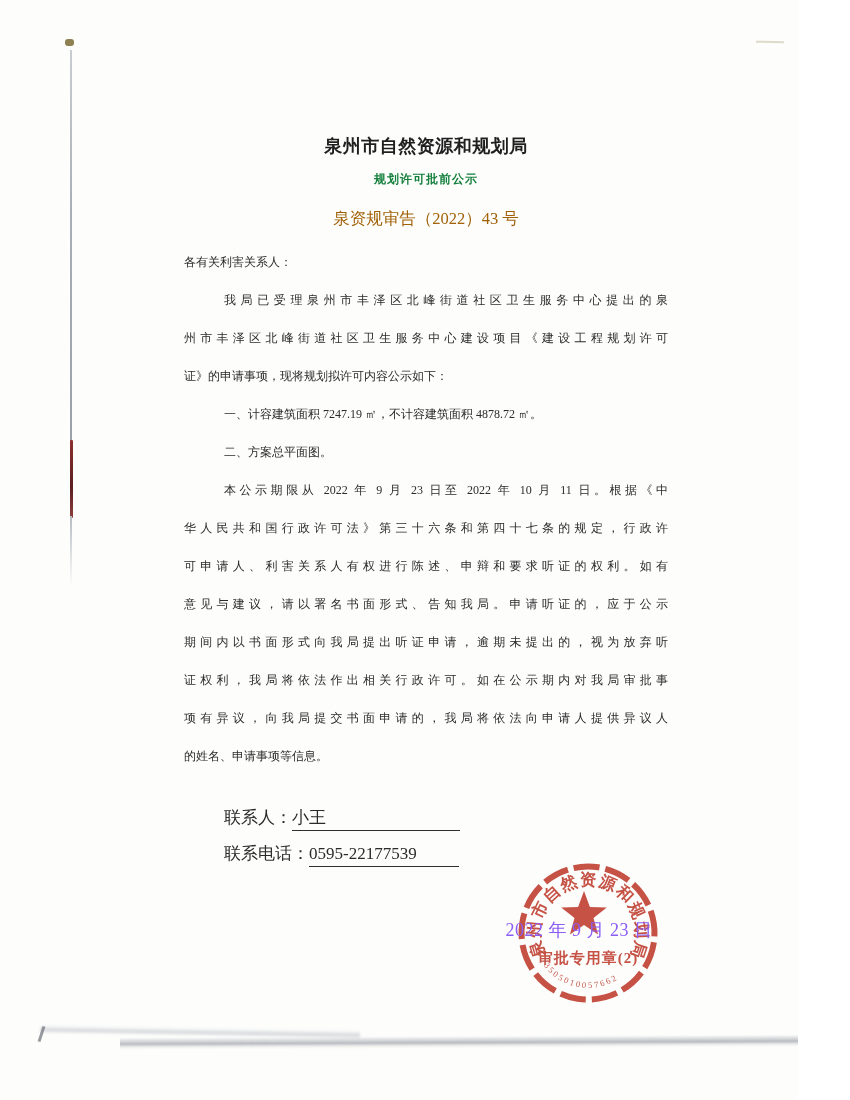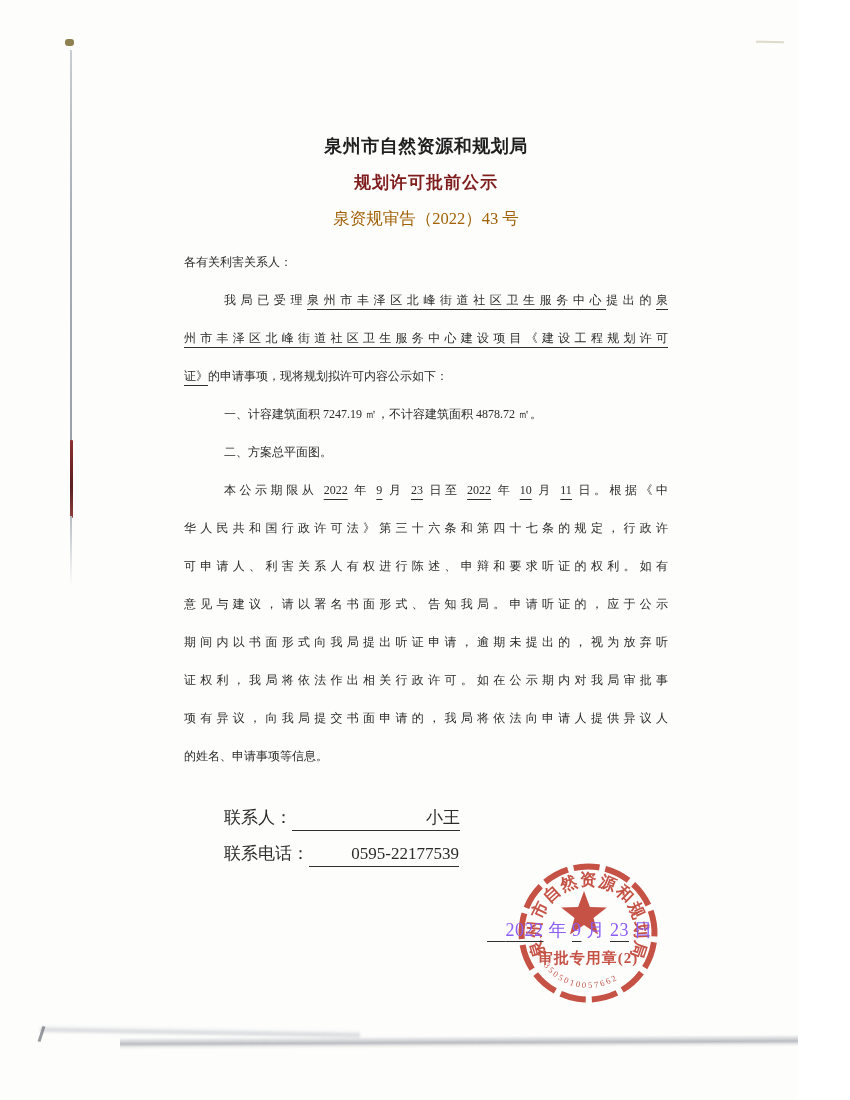"规划许可批前公示" .title2 { color: #7f1d1d -> #15803d; font-size: 17px -> 12px }
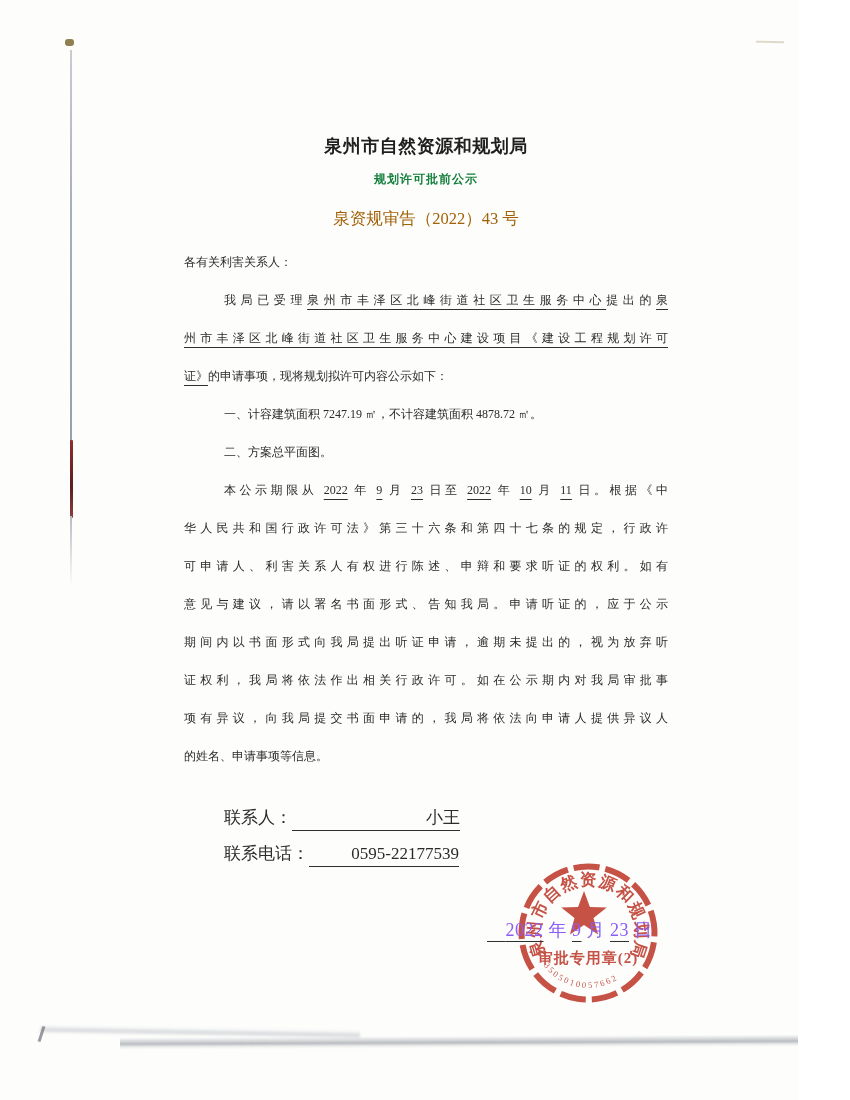"泉州市丰泽区北峰街道社区卫生服务中心" .u { text-decoration: underline -> none }
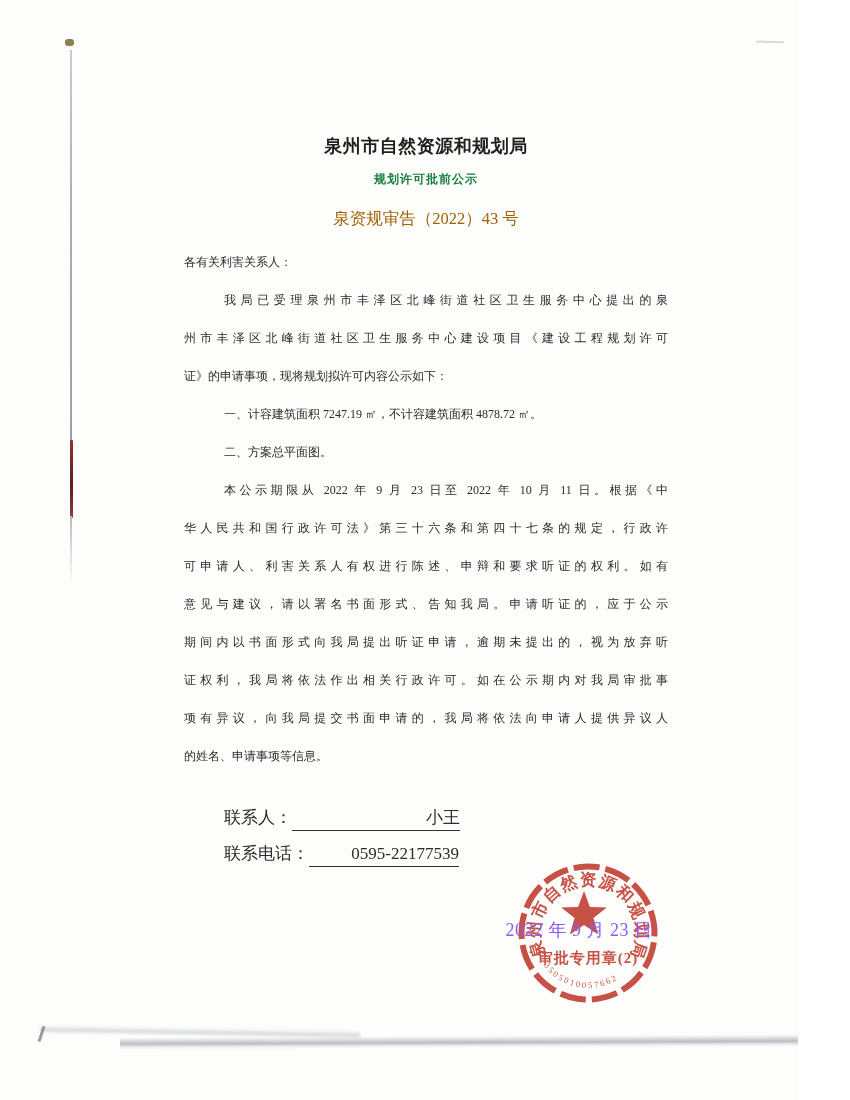"小王" .fill-field { text-align: right -> left }
